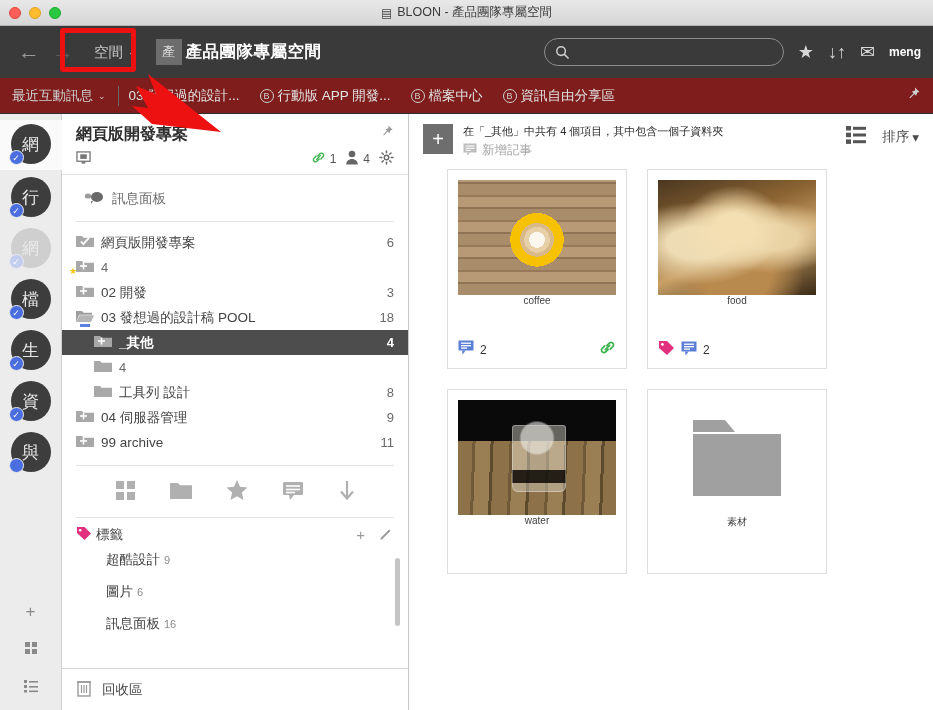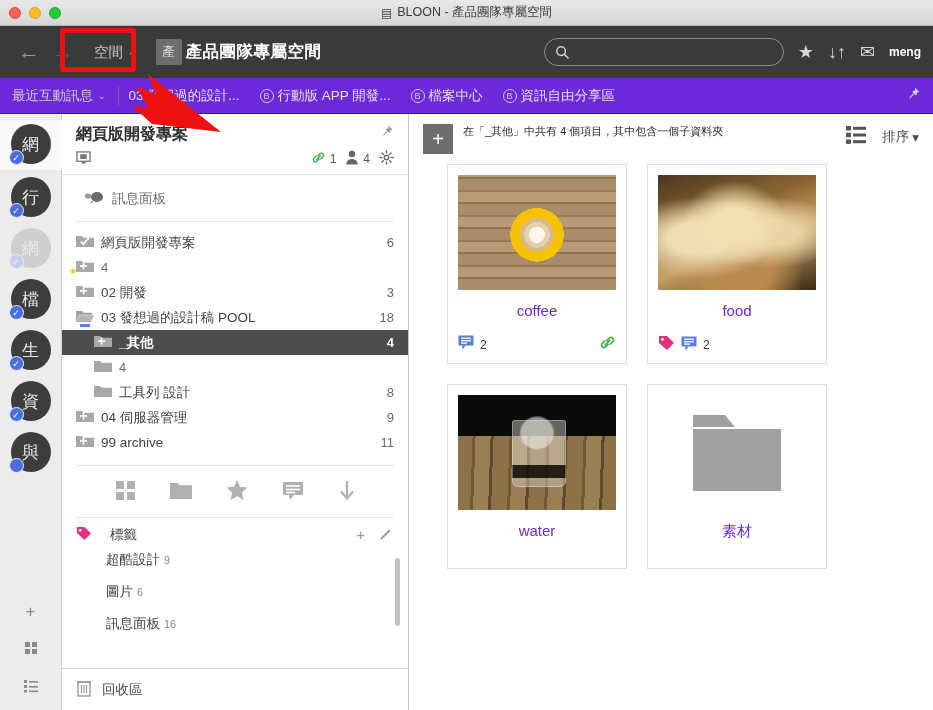"最近互動訊息" .tabbar { background: #6d28d9 -> #7f1d1d }
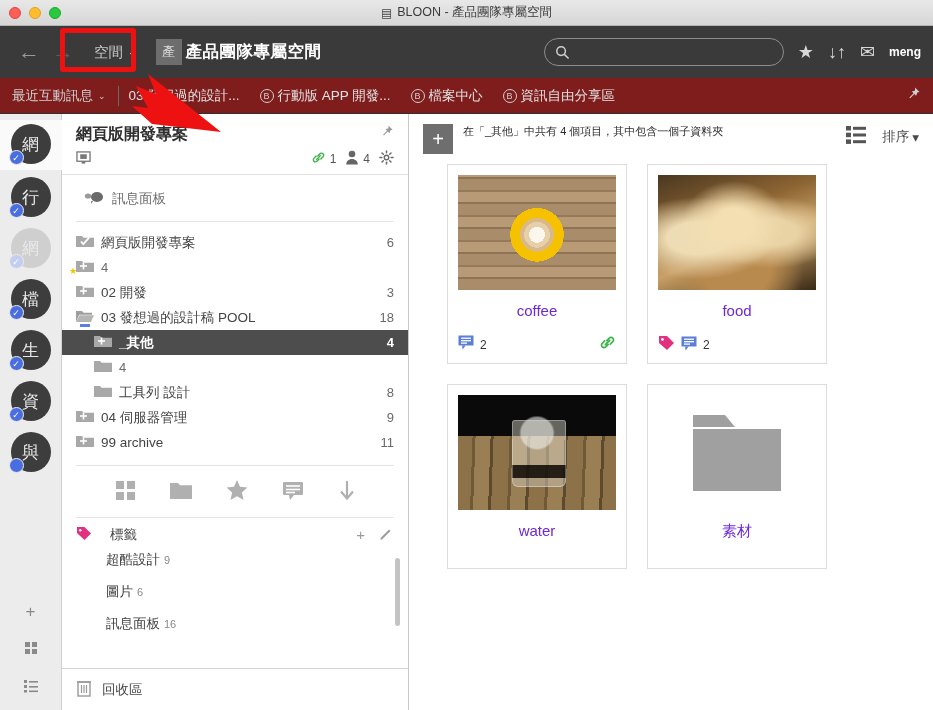"新增記事" div.head-sub { html: none -> <div> <span> <svg> <rect></rect> <path></path> <g> <line></line> <line></line> <line></line> </g> </svg> </span> <span>新增記事</span> </div> }
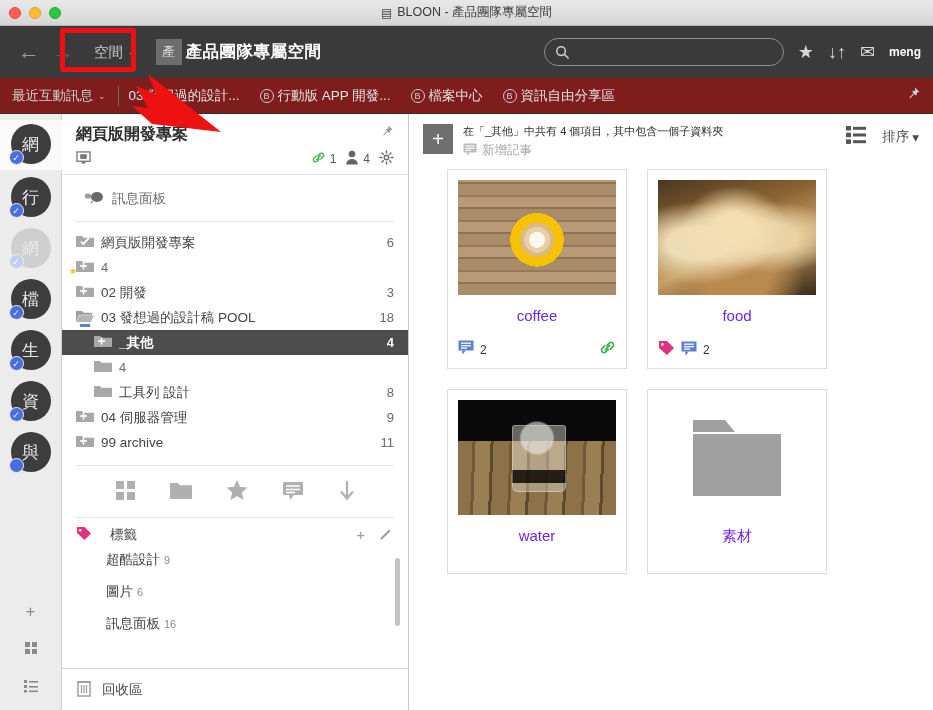"coffee" .card-name { color: #6d28d9 -> #404040; font-size: 15px -> 10px; margin-top: 12px -> none }
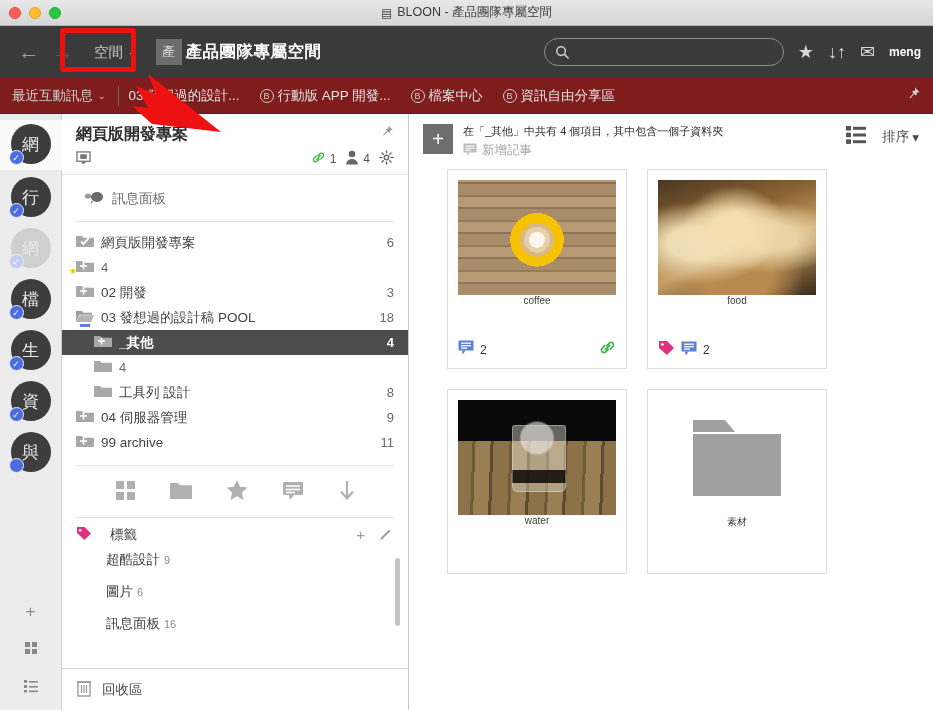"標籤" .tags-head { gap: 18px -> 4px }
